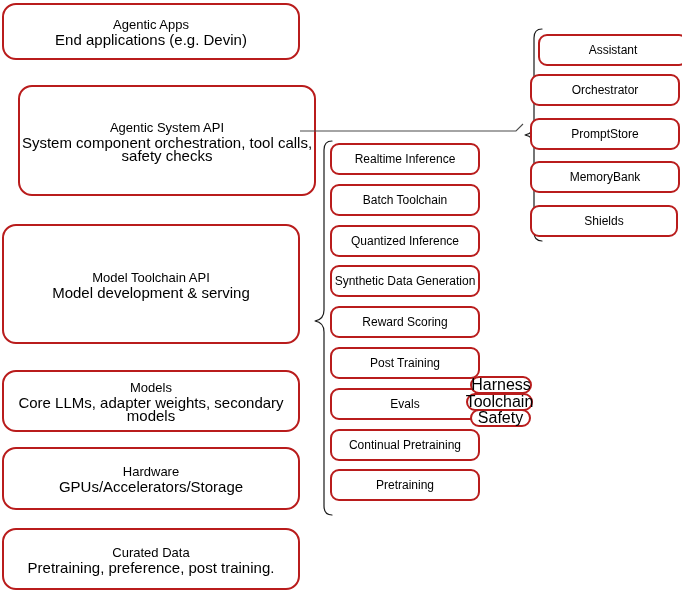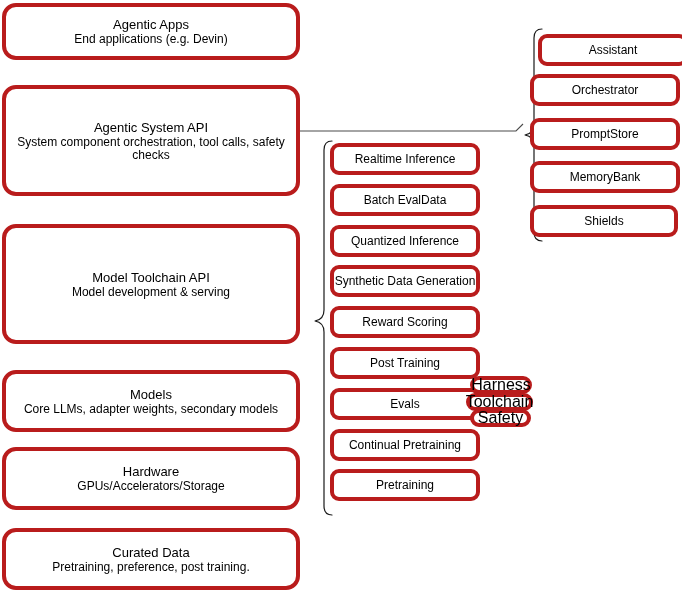"Agentic Apps" .node { border: 4px solid #b91c1c -> 2px solid #b91c1c }
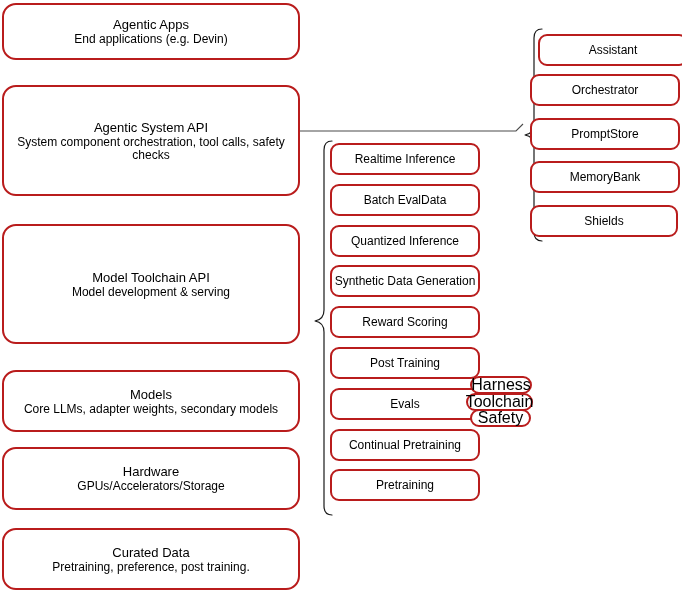"End applications (e.g. Devin)" .layer .subtitle { font-size: 12px -> 15px }
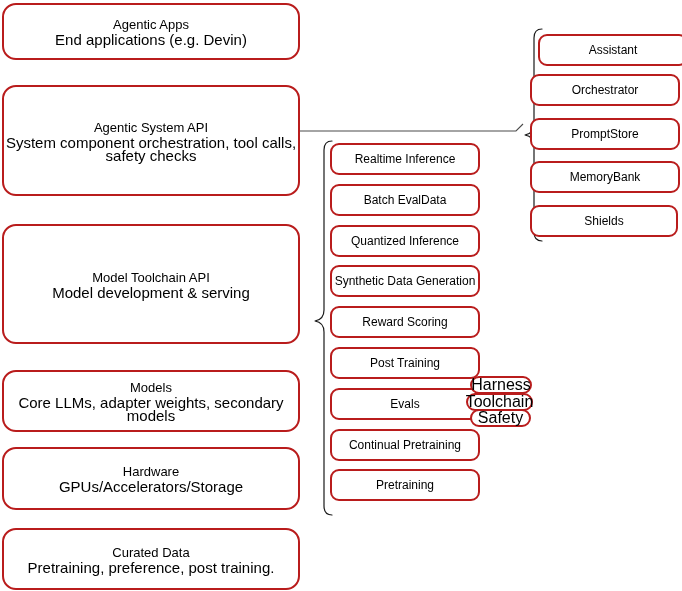"Agentic System API" div.node { left: 2px -> 18px }
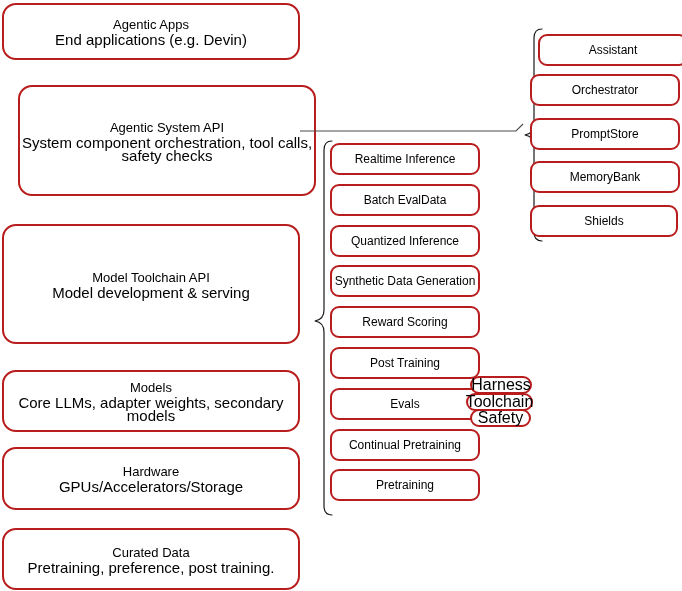"Batch EvalData" span { text: EvalData -> Toolchain }
